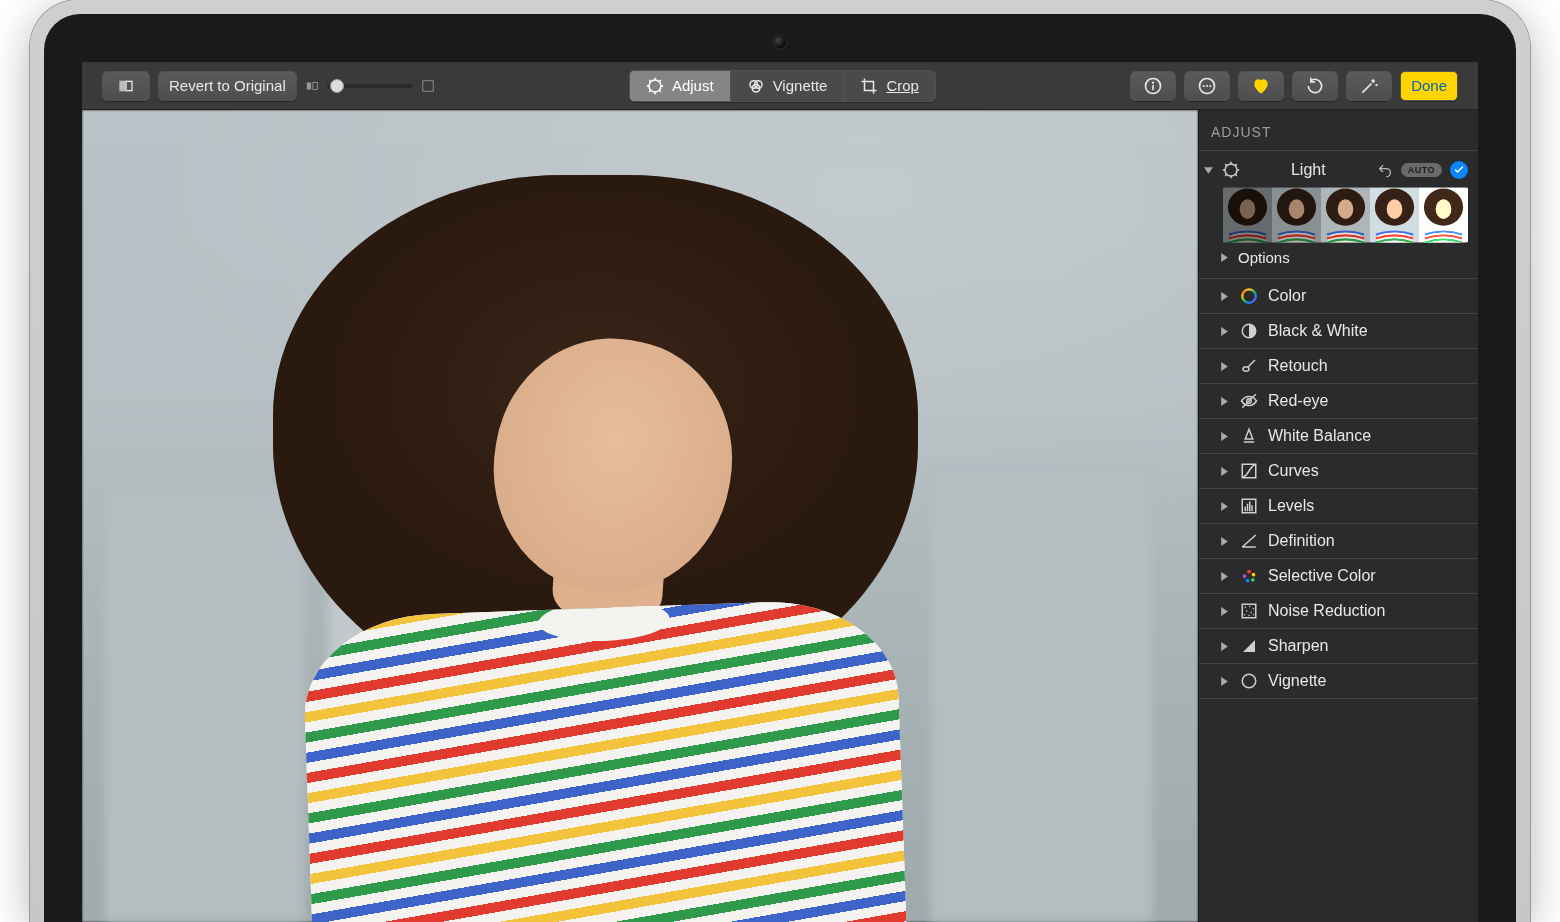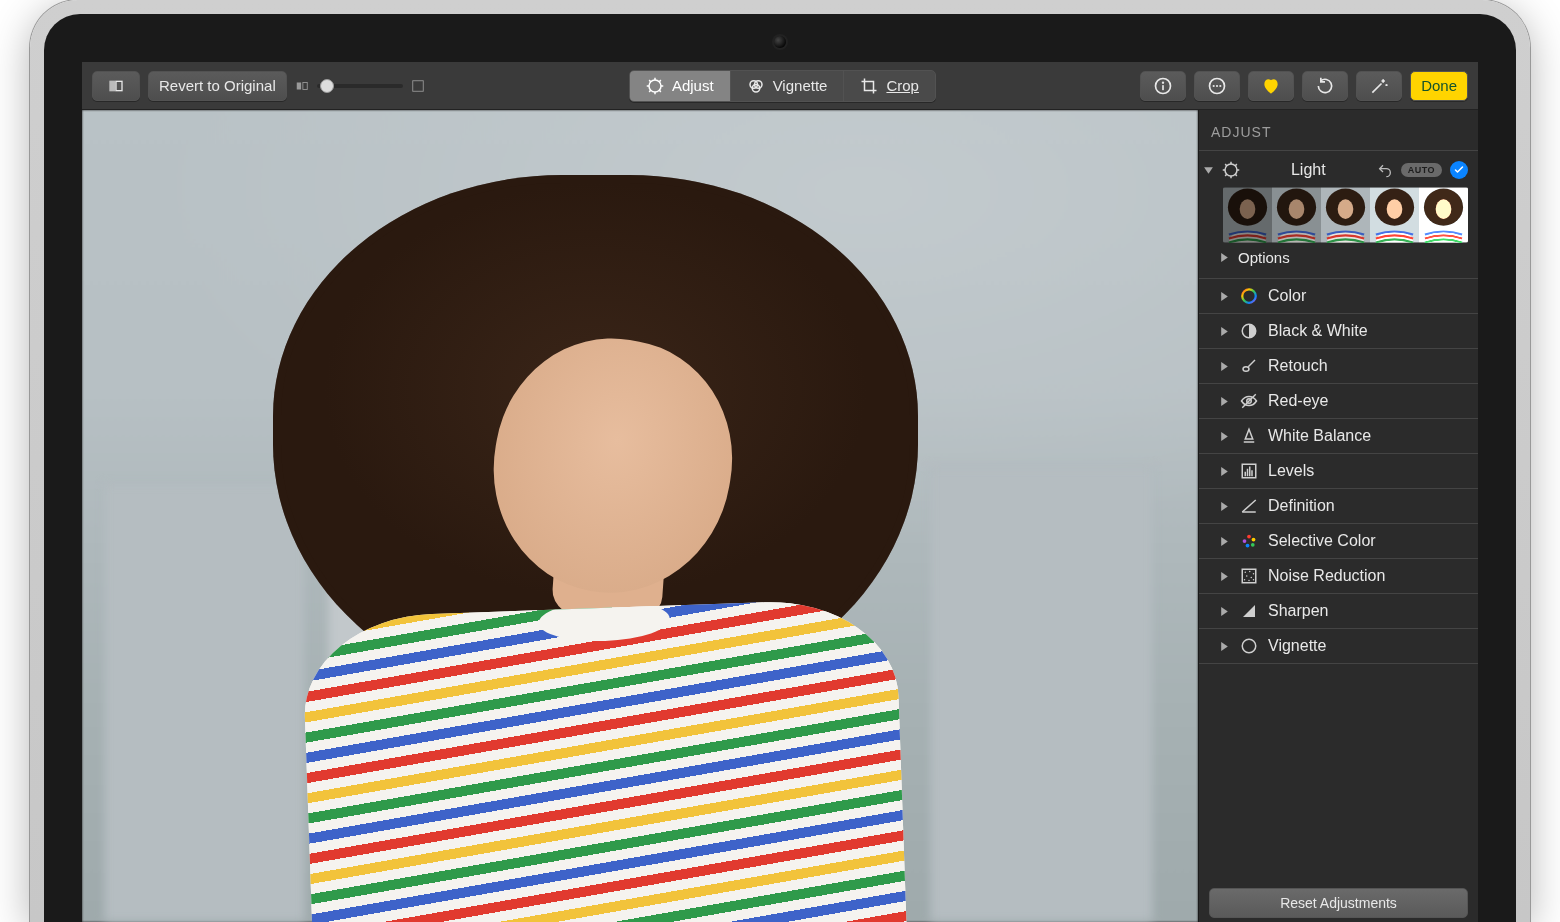"Revert to Original" .toolbar { padding: 0 10px -> 0 20px }
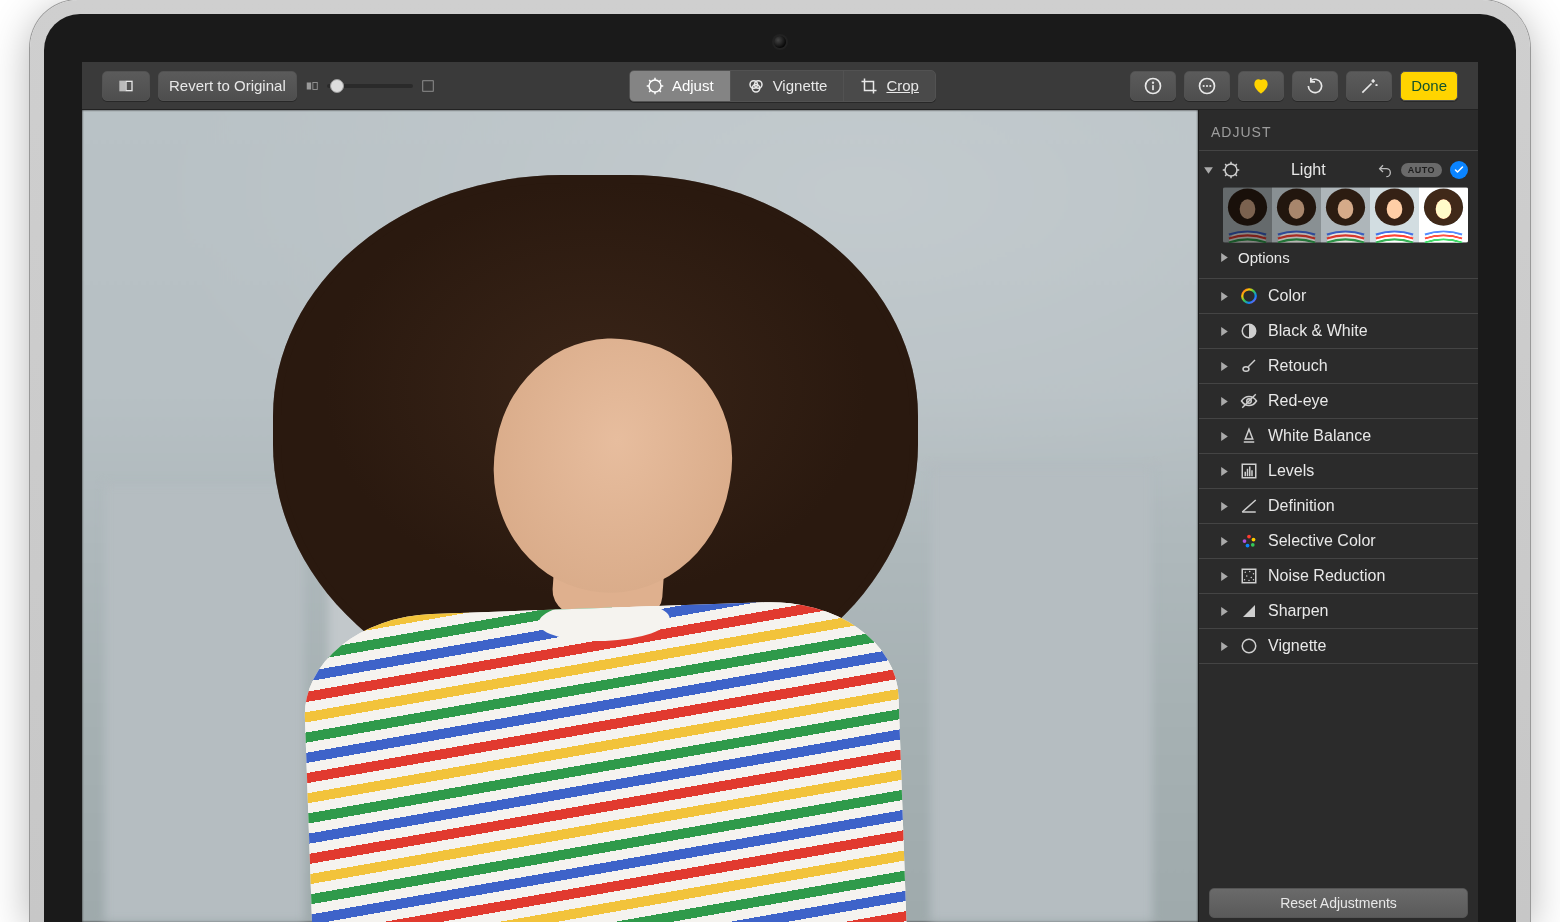"Done" .done-btn { color: #14532d -> #0369a1 }
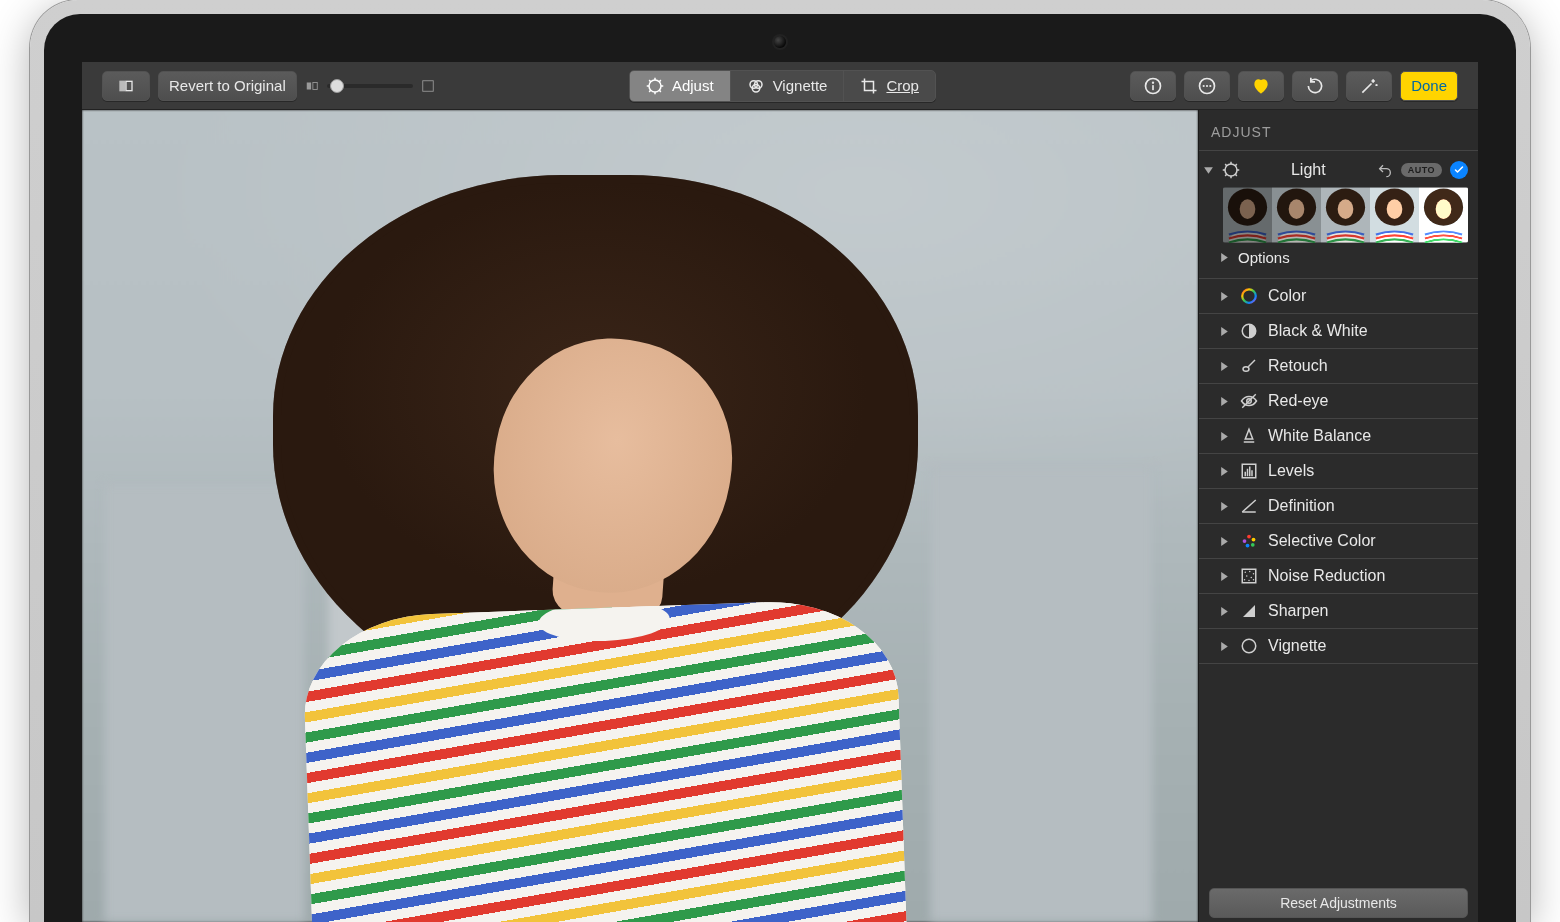"Curves" div.adj-item { html: none -> <div> <svg> <use></use> </svg> <span> <svg> <use></use> </svg> </span> <span>Curves</span> </div> }
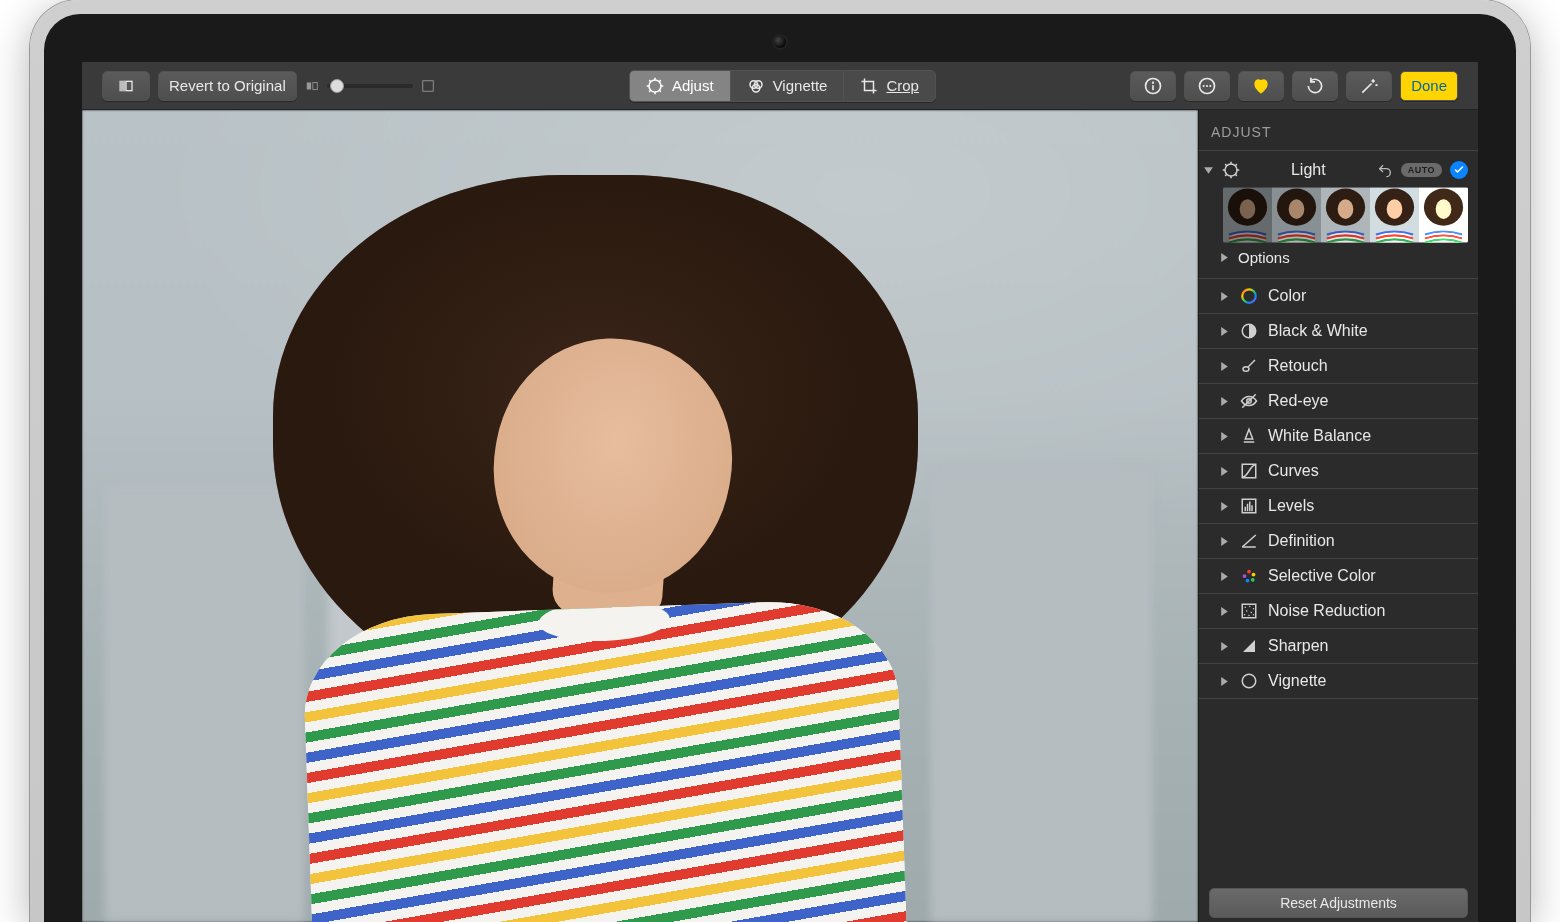"Reset Adjustments" div.reset-wrap { html: <div> <div> <span>Reset Adjustments</span> </div> </div> -> none }
